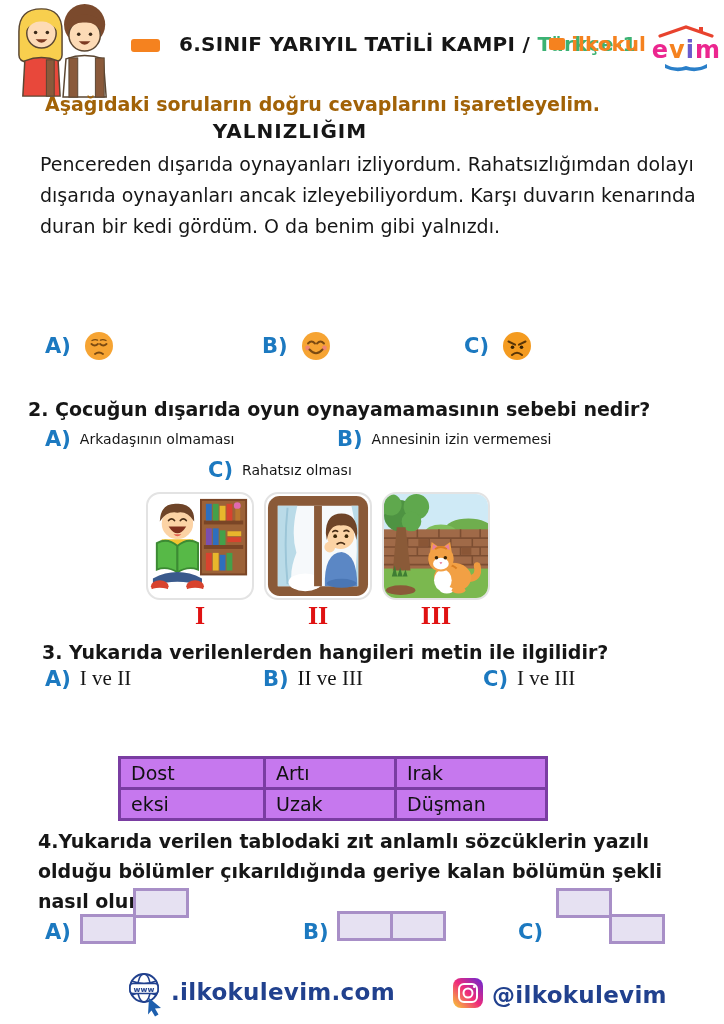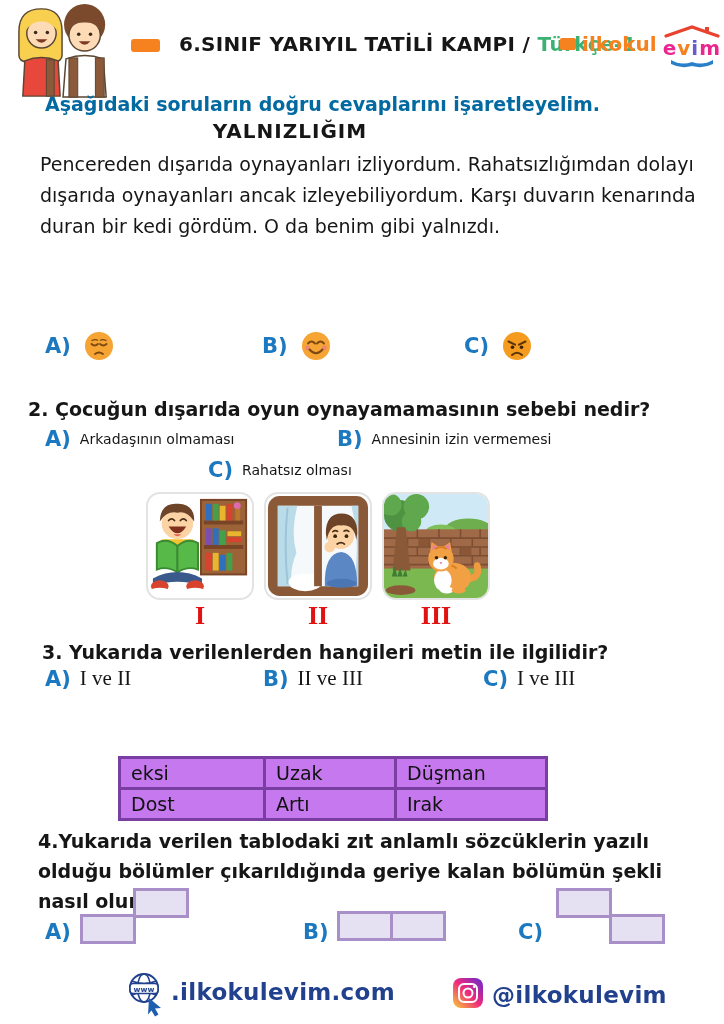"evim" .evim-letters { font-size: 20px -> 24px }
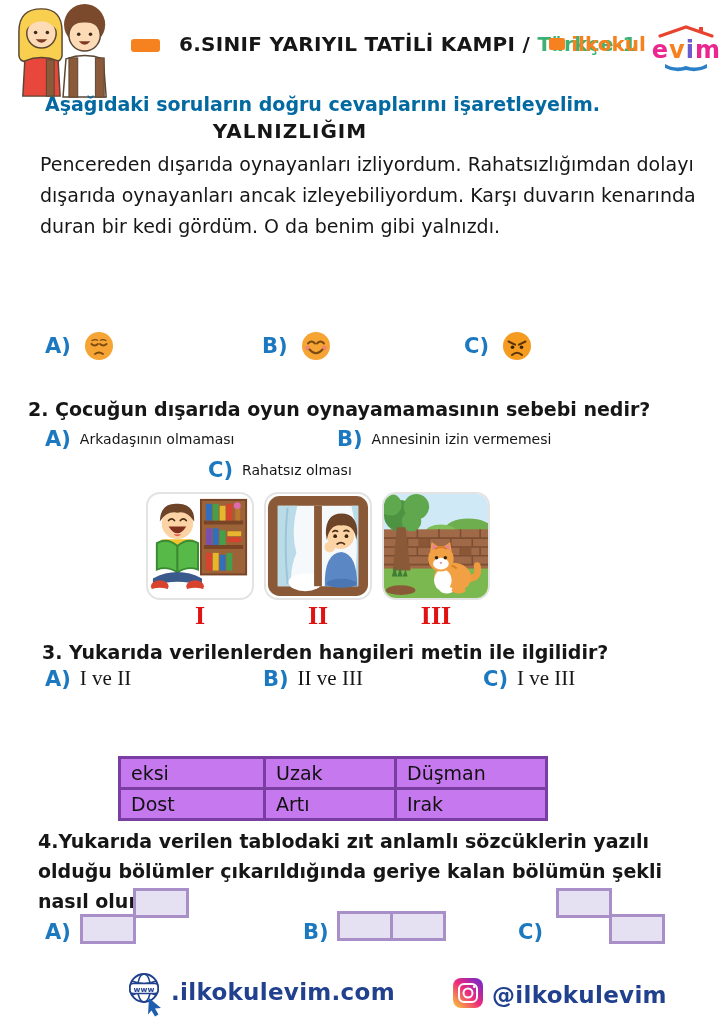"Aşağıdaki soruların doğru cevaplarını" .instr1 { color: #0369a1 -> #a16207 }
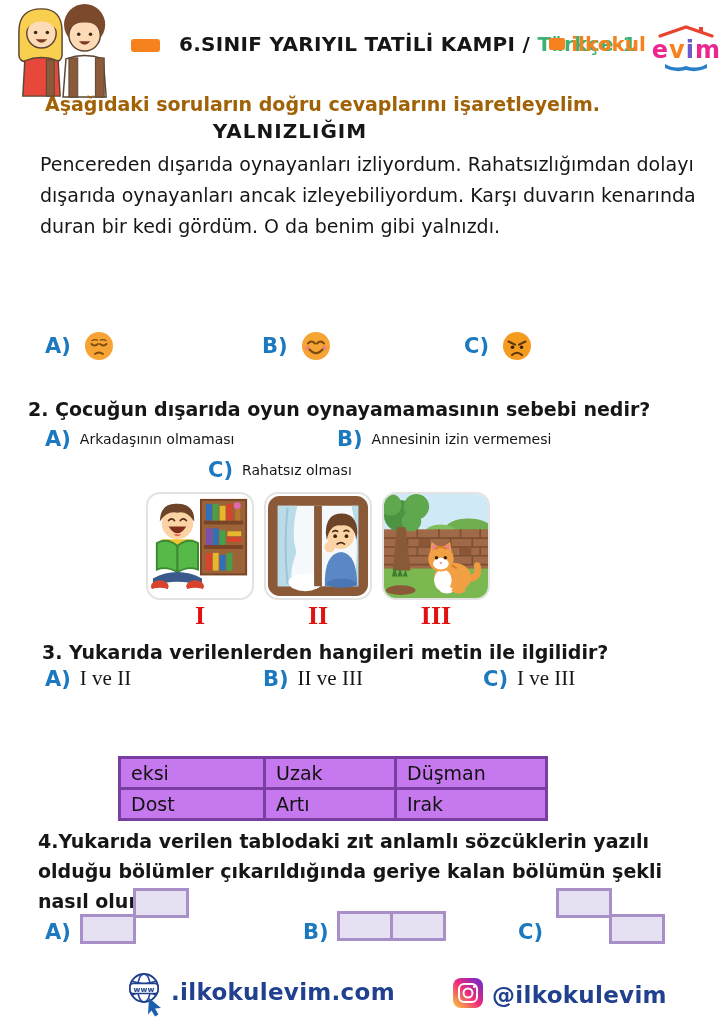"eksi" tr { order: before "Dost" -> after "Dost" }
